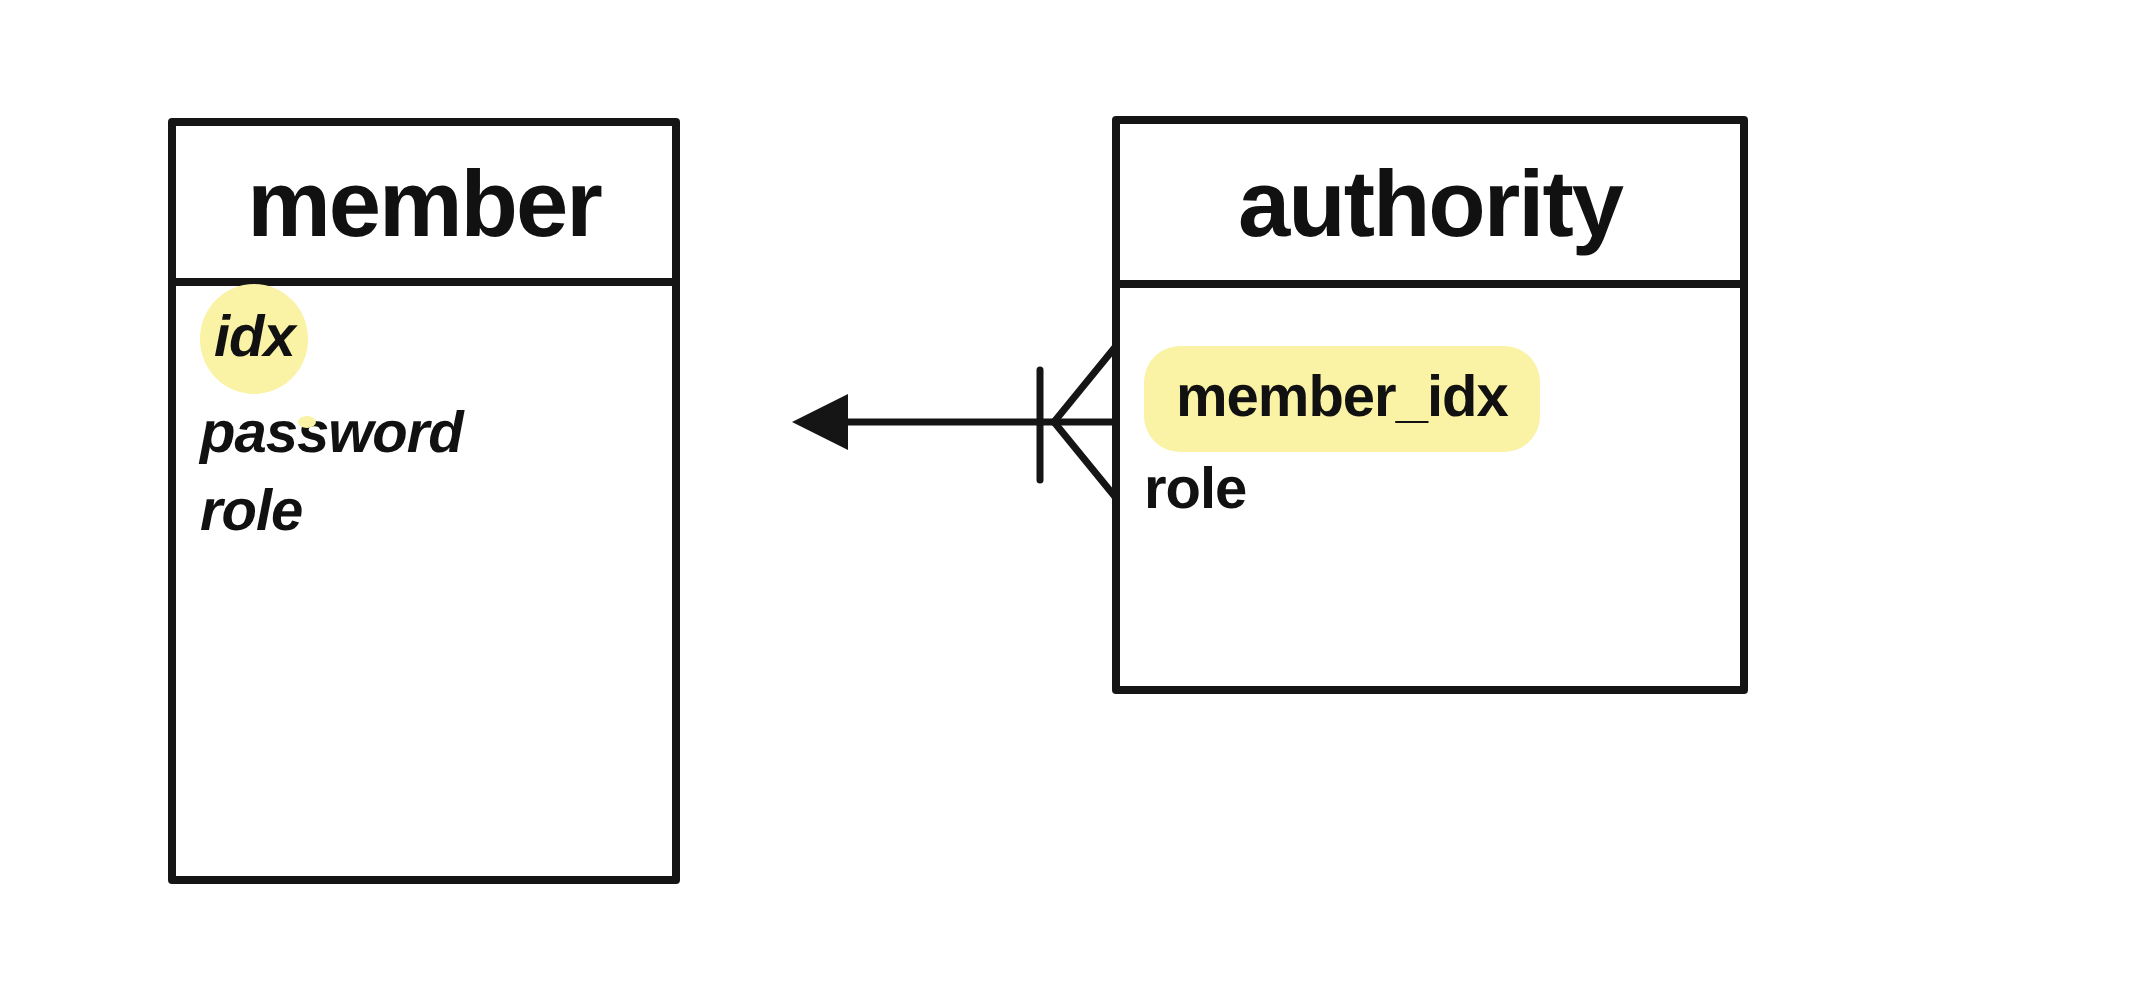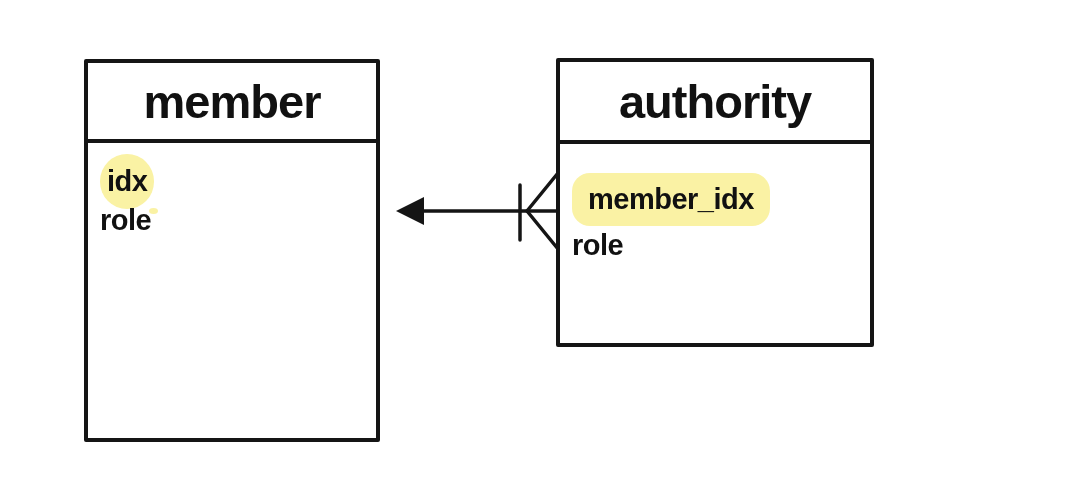"member" .entity-member { width: 296px -> 256px }
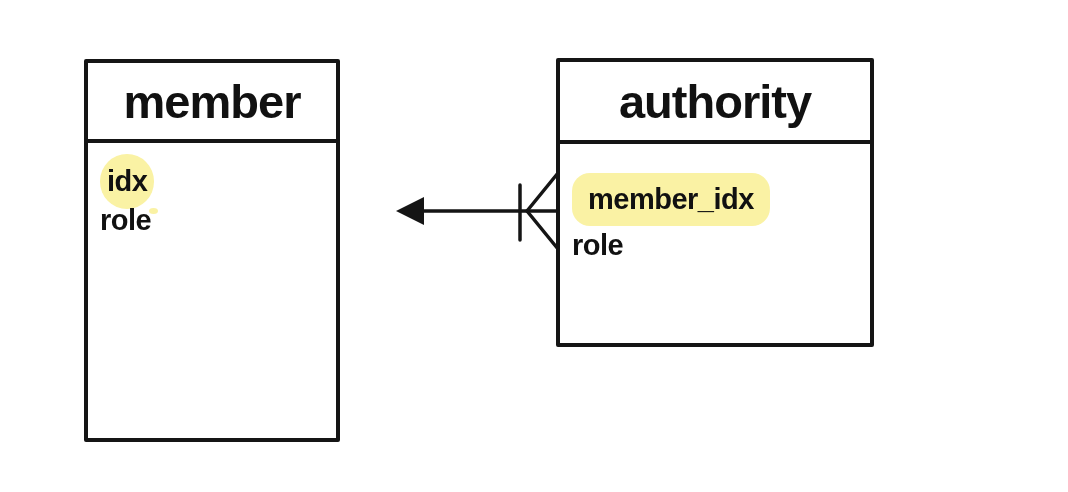"idx" .entity-member .table-body { font-style: none -> italic; padding-top: 14px -> 2px }
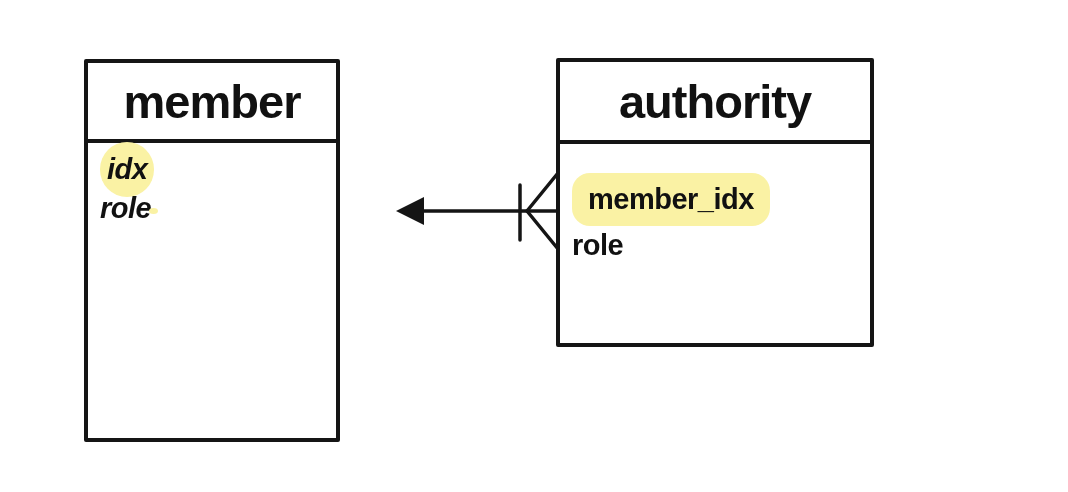"password" div.field-row { html: none -> <div> <span>password</span> </div> }
